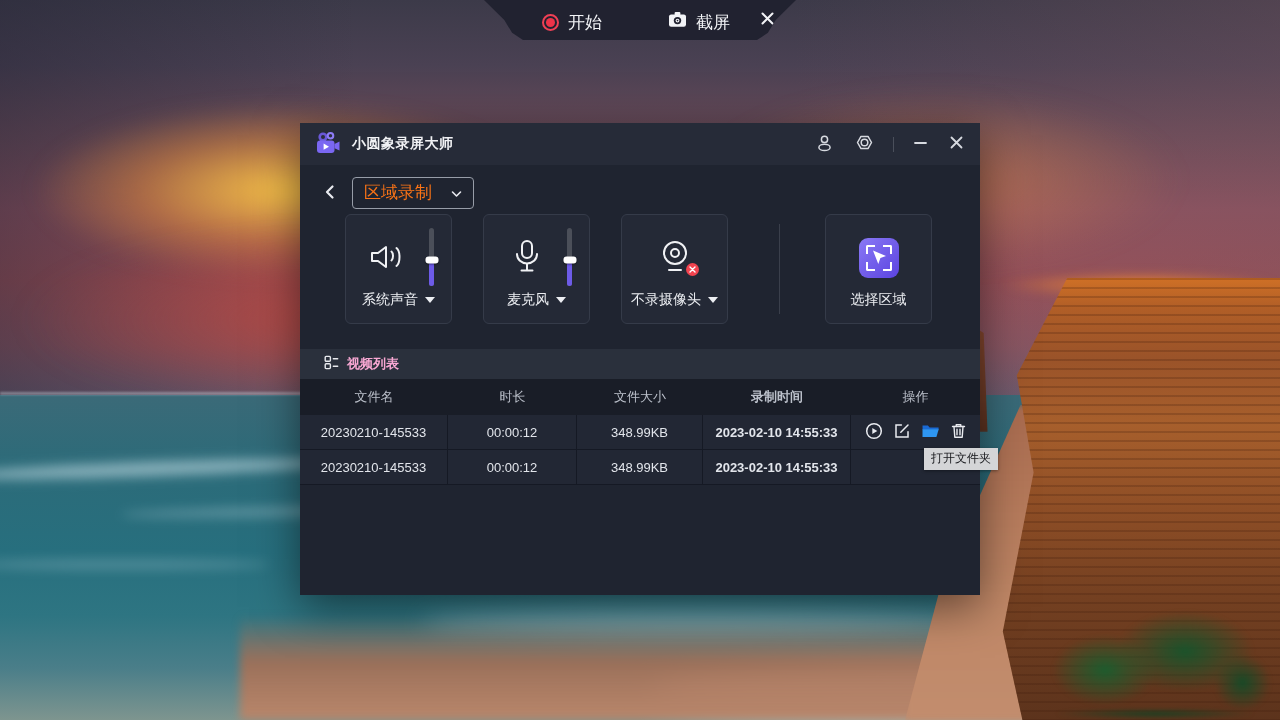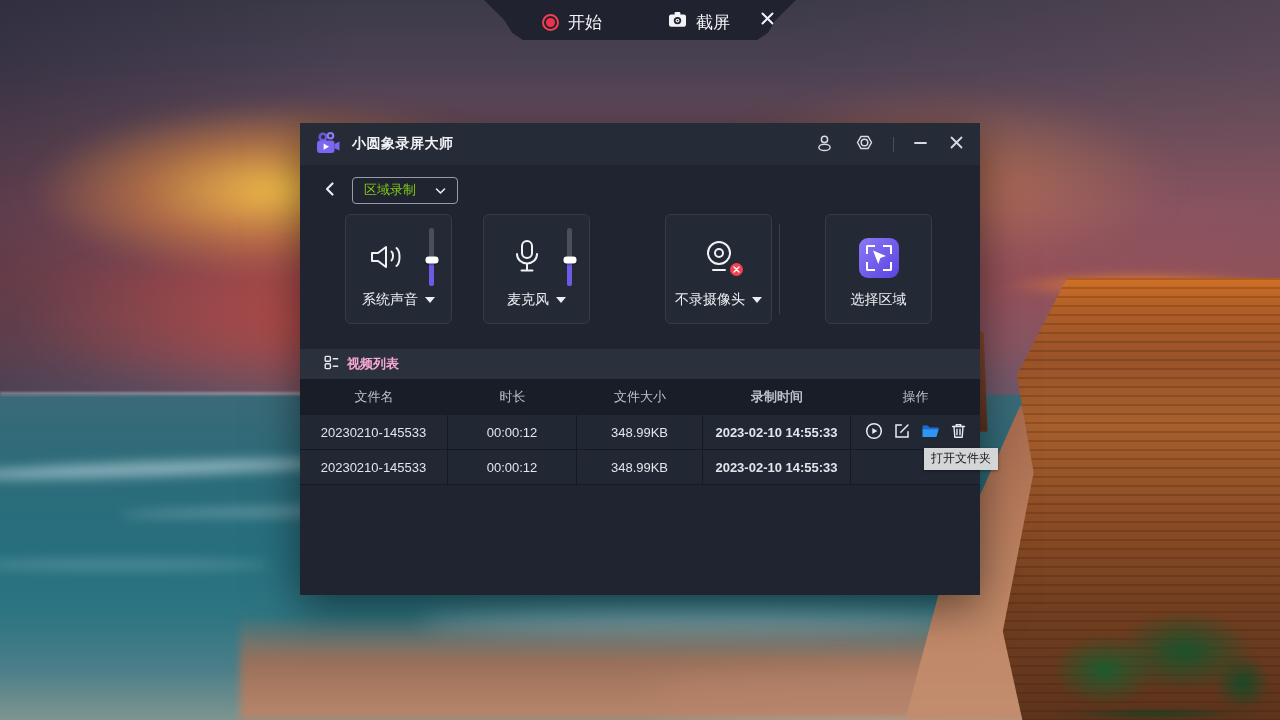"区域录制" .mode-pill { color: #84cc16 -> #f97316; font-size: 13px -> 17px }
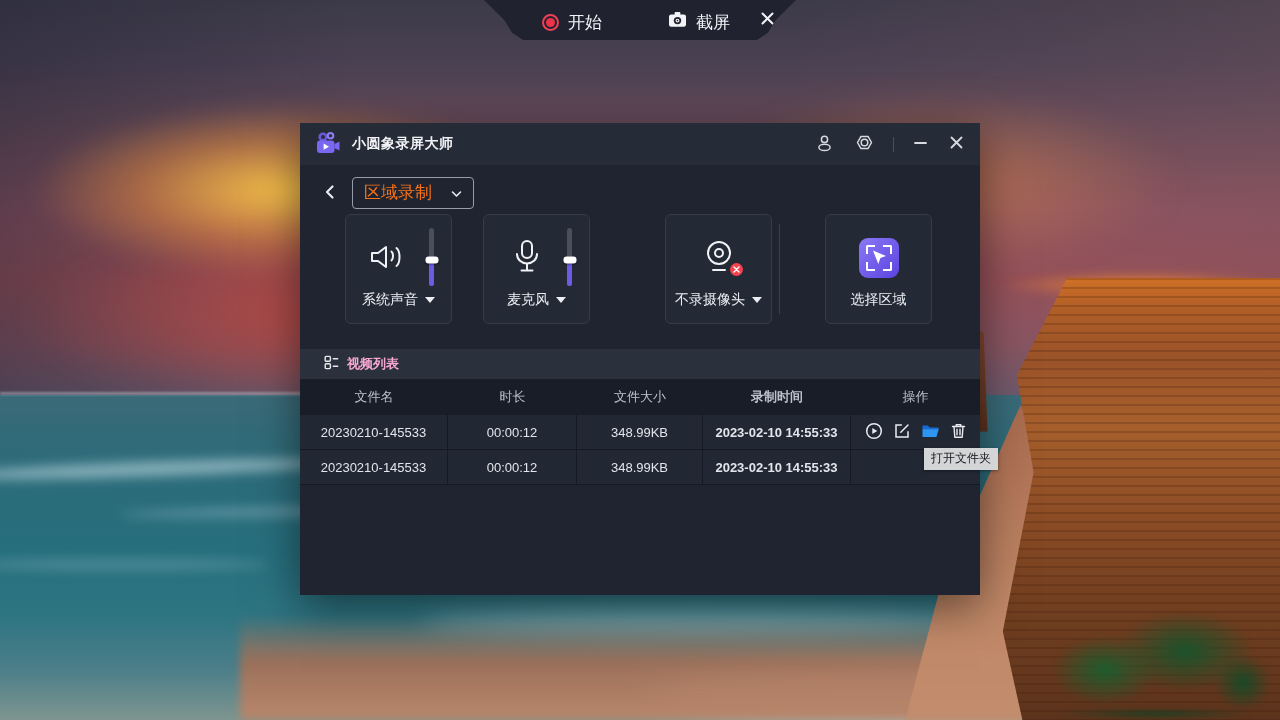"不录摄像头" div.card { margin-left: 44px -> none }
